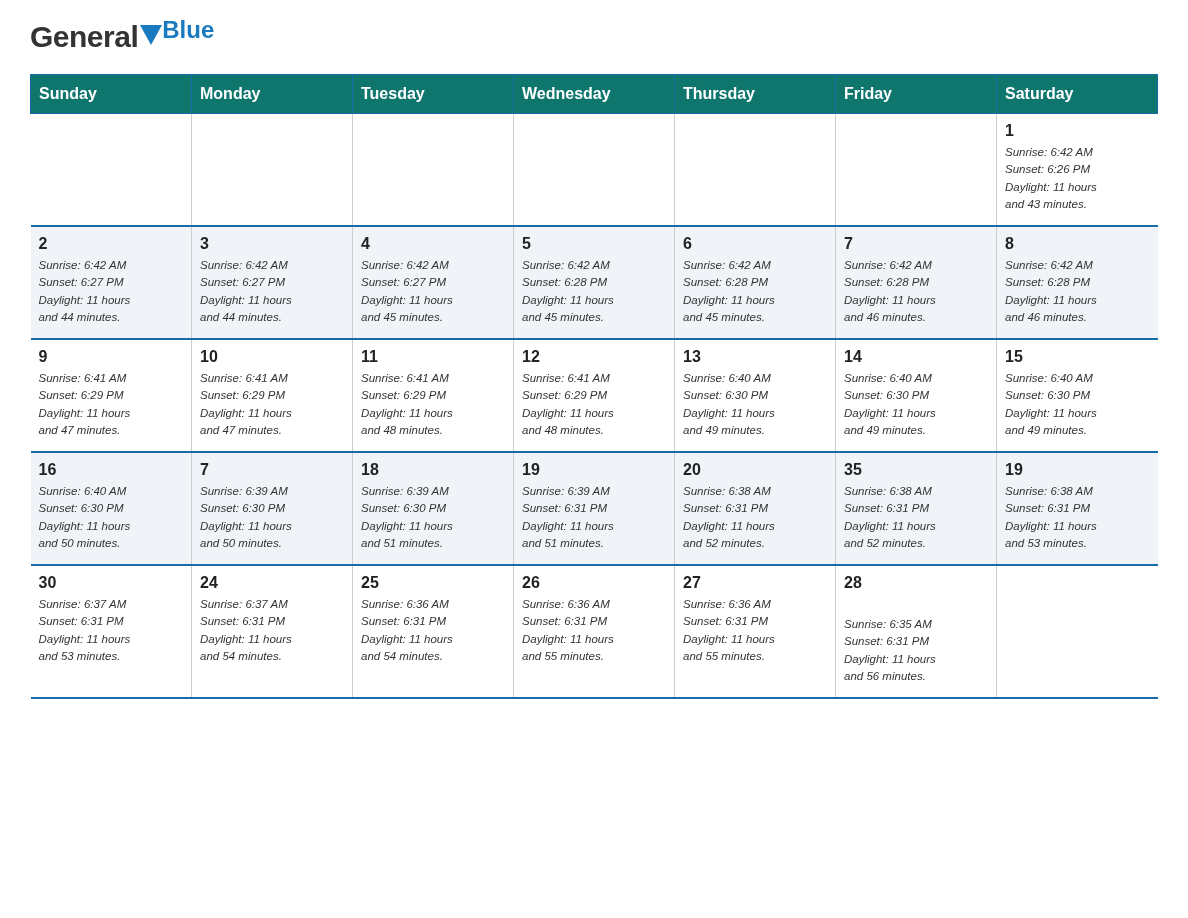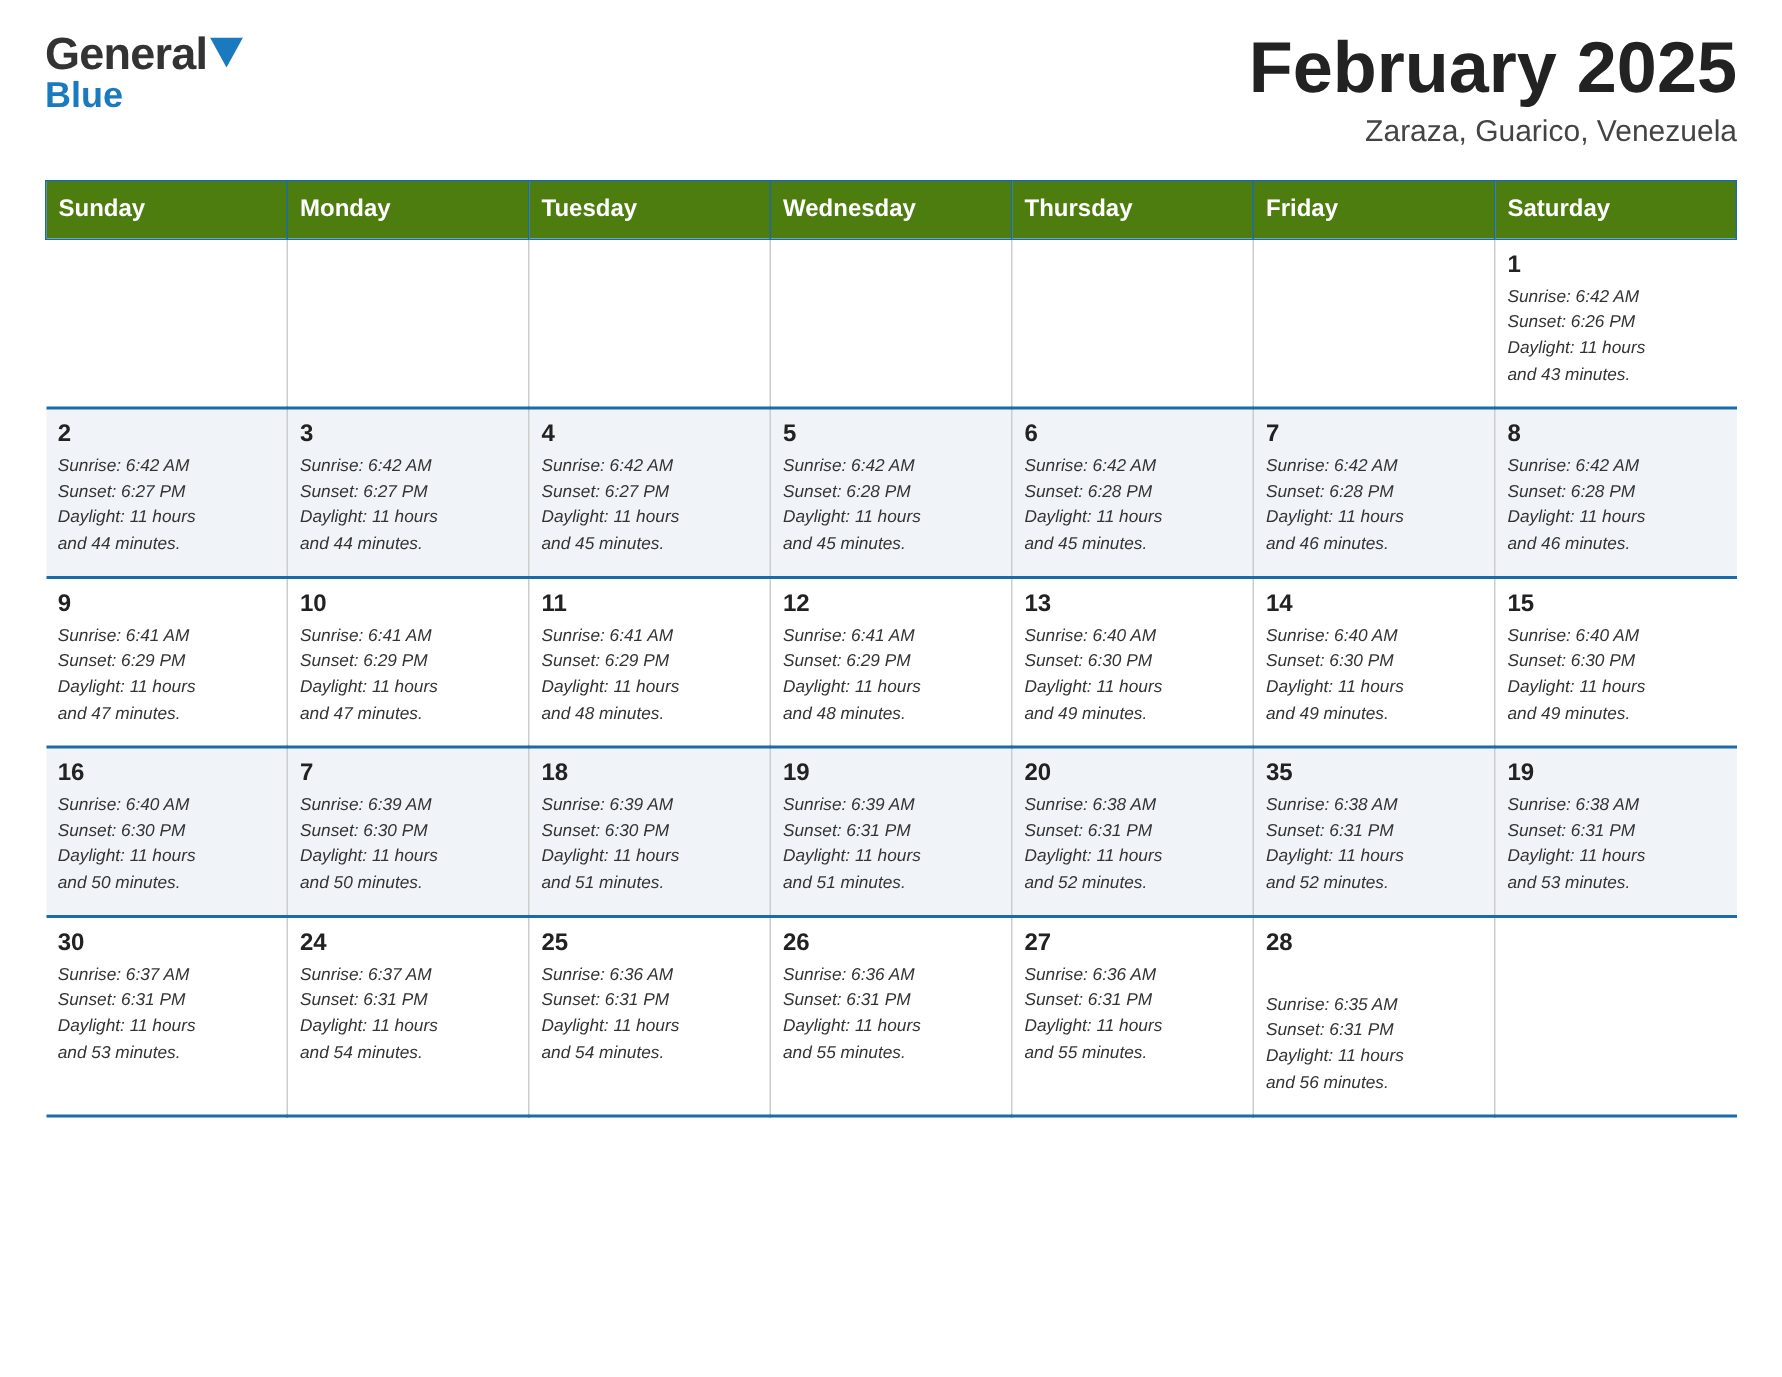"General" .logo { flex-direction: column -> row }
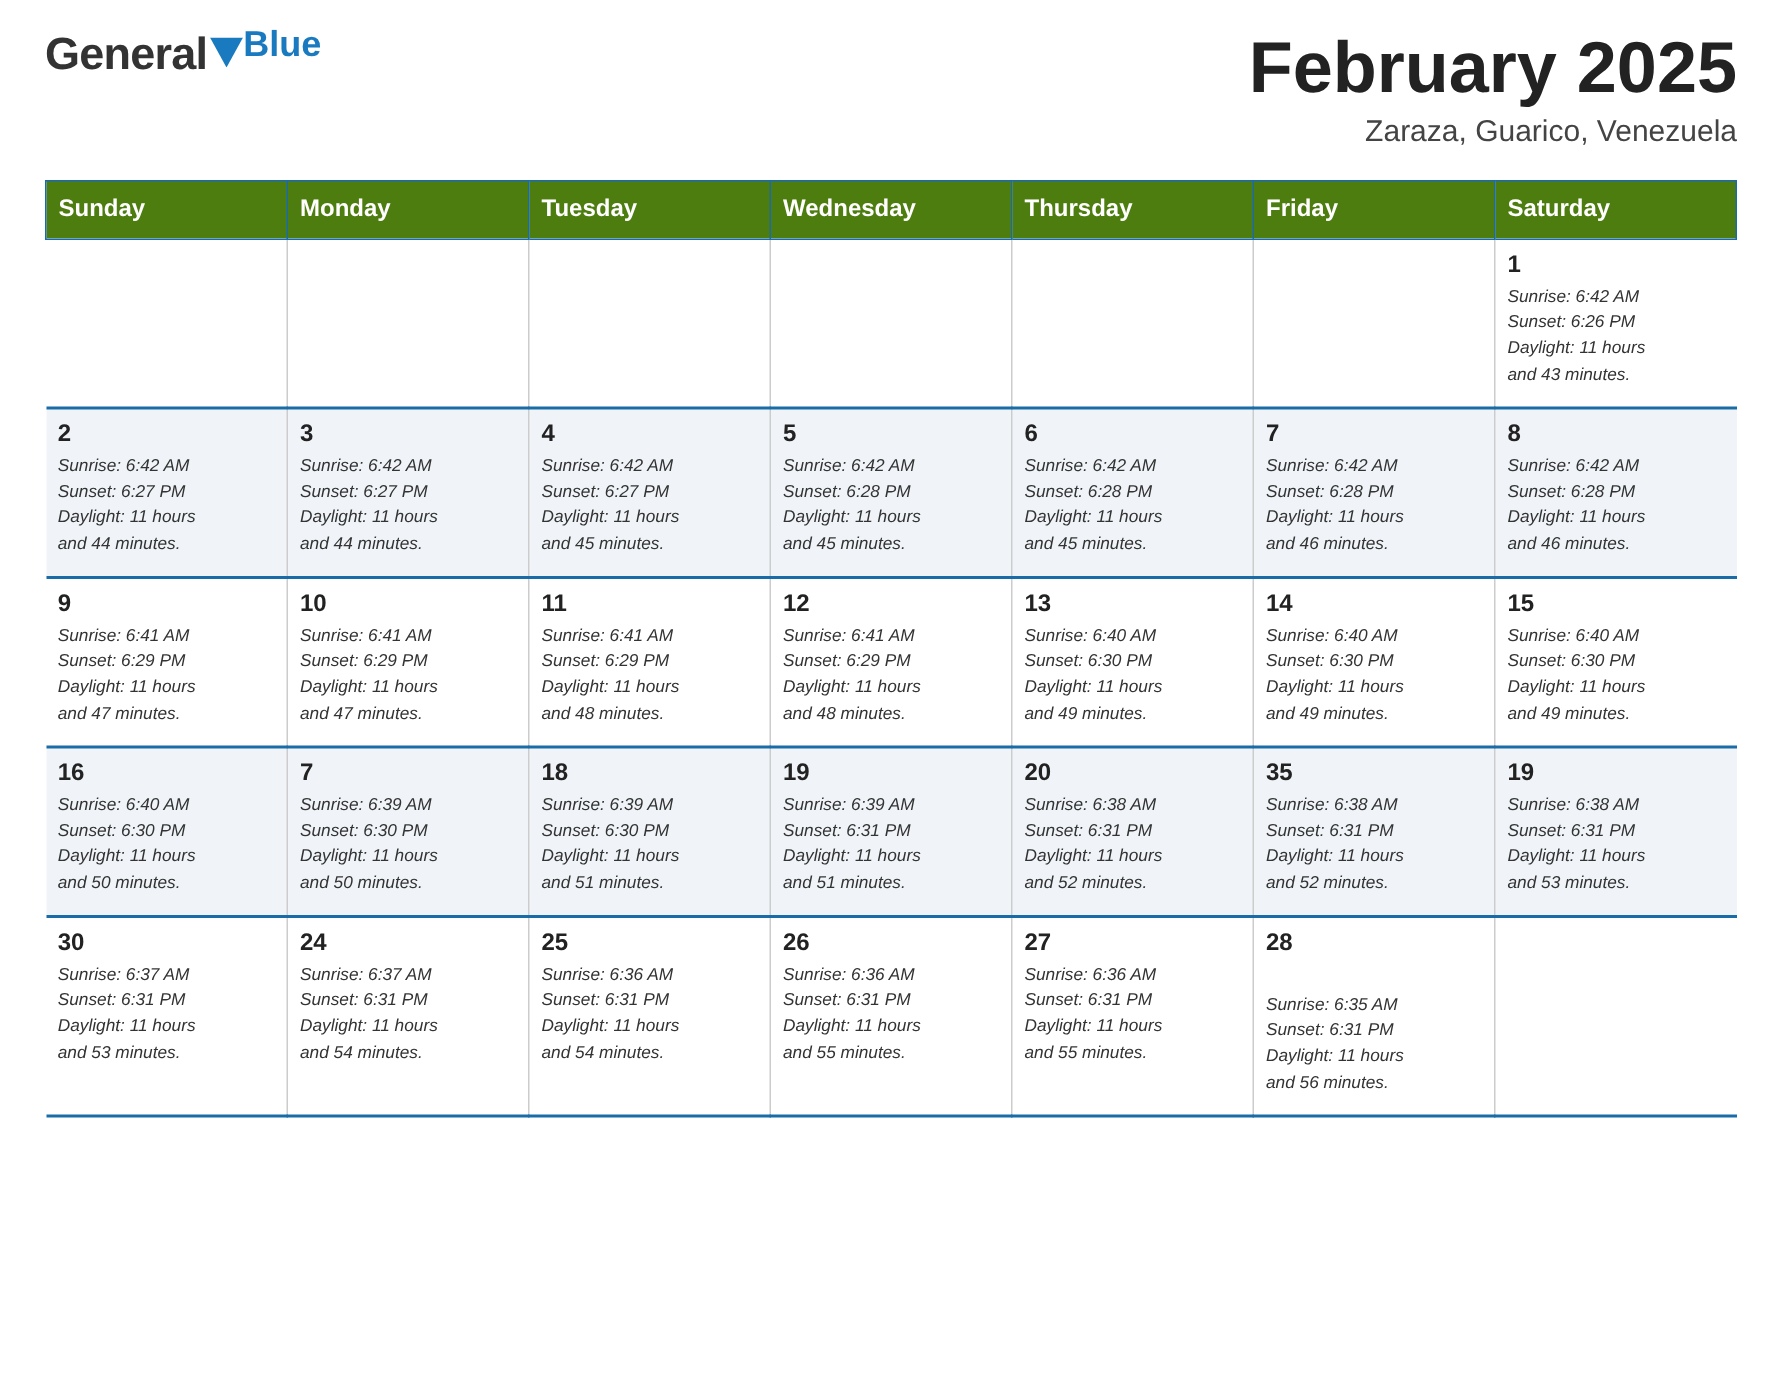"February 2025" div.title-area { html: <div> <div>February 2025</div> <div>Zaraza, Guarico, Venezuela</div> </div> -> none }
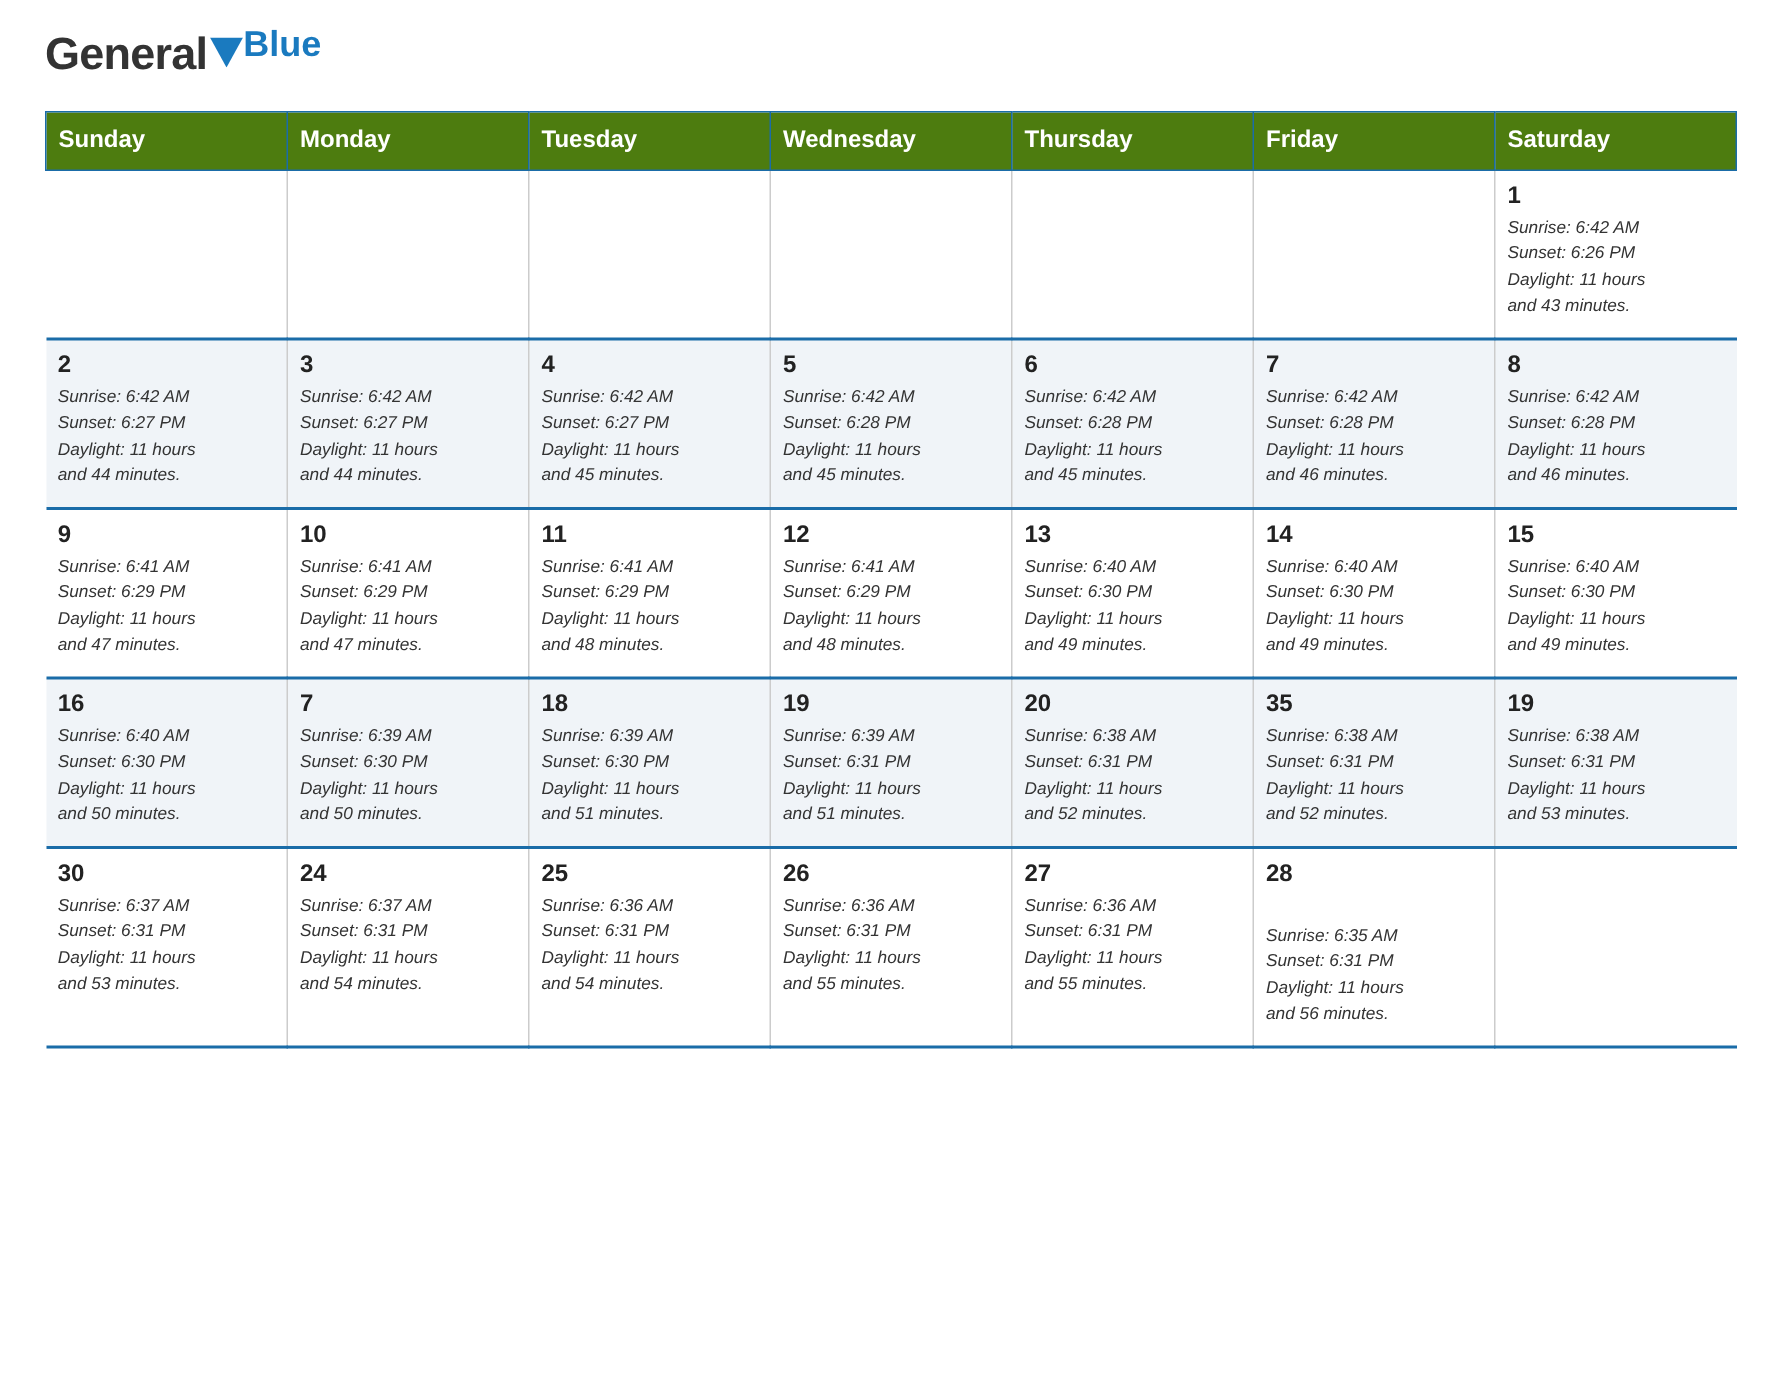"Sunday" thead tr { background-color: #4d7c0f -> #0f766e }
